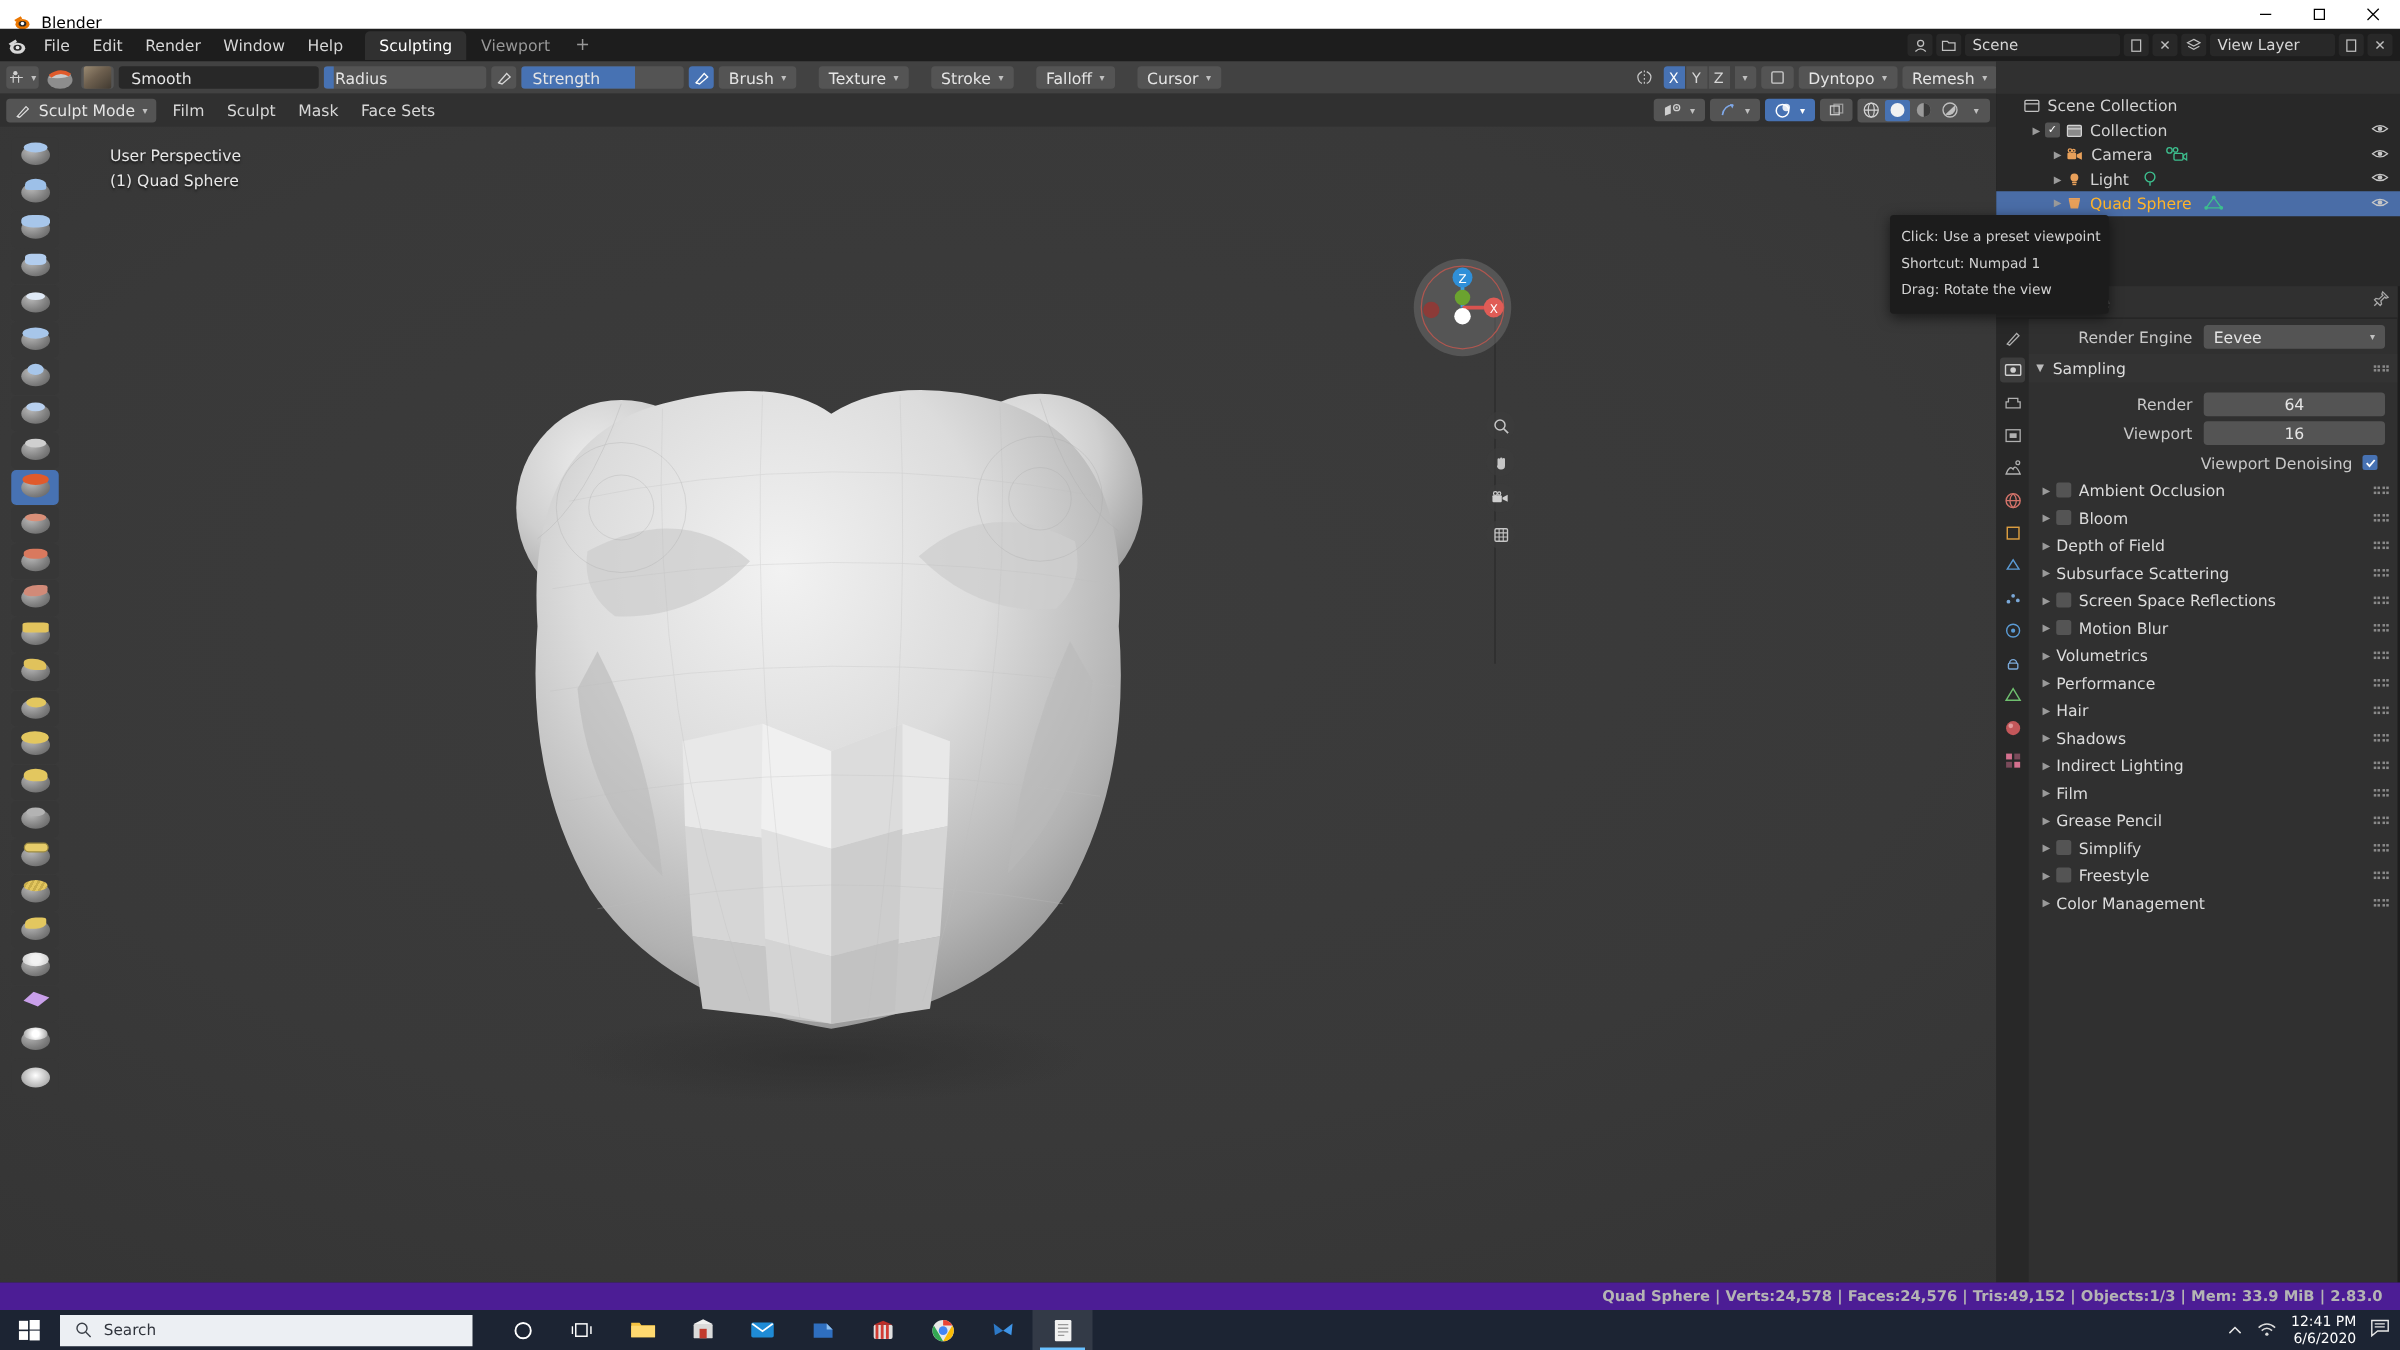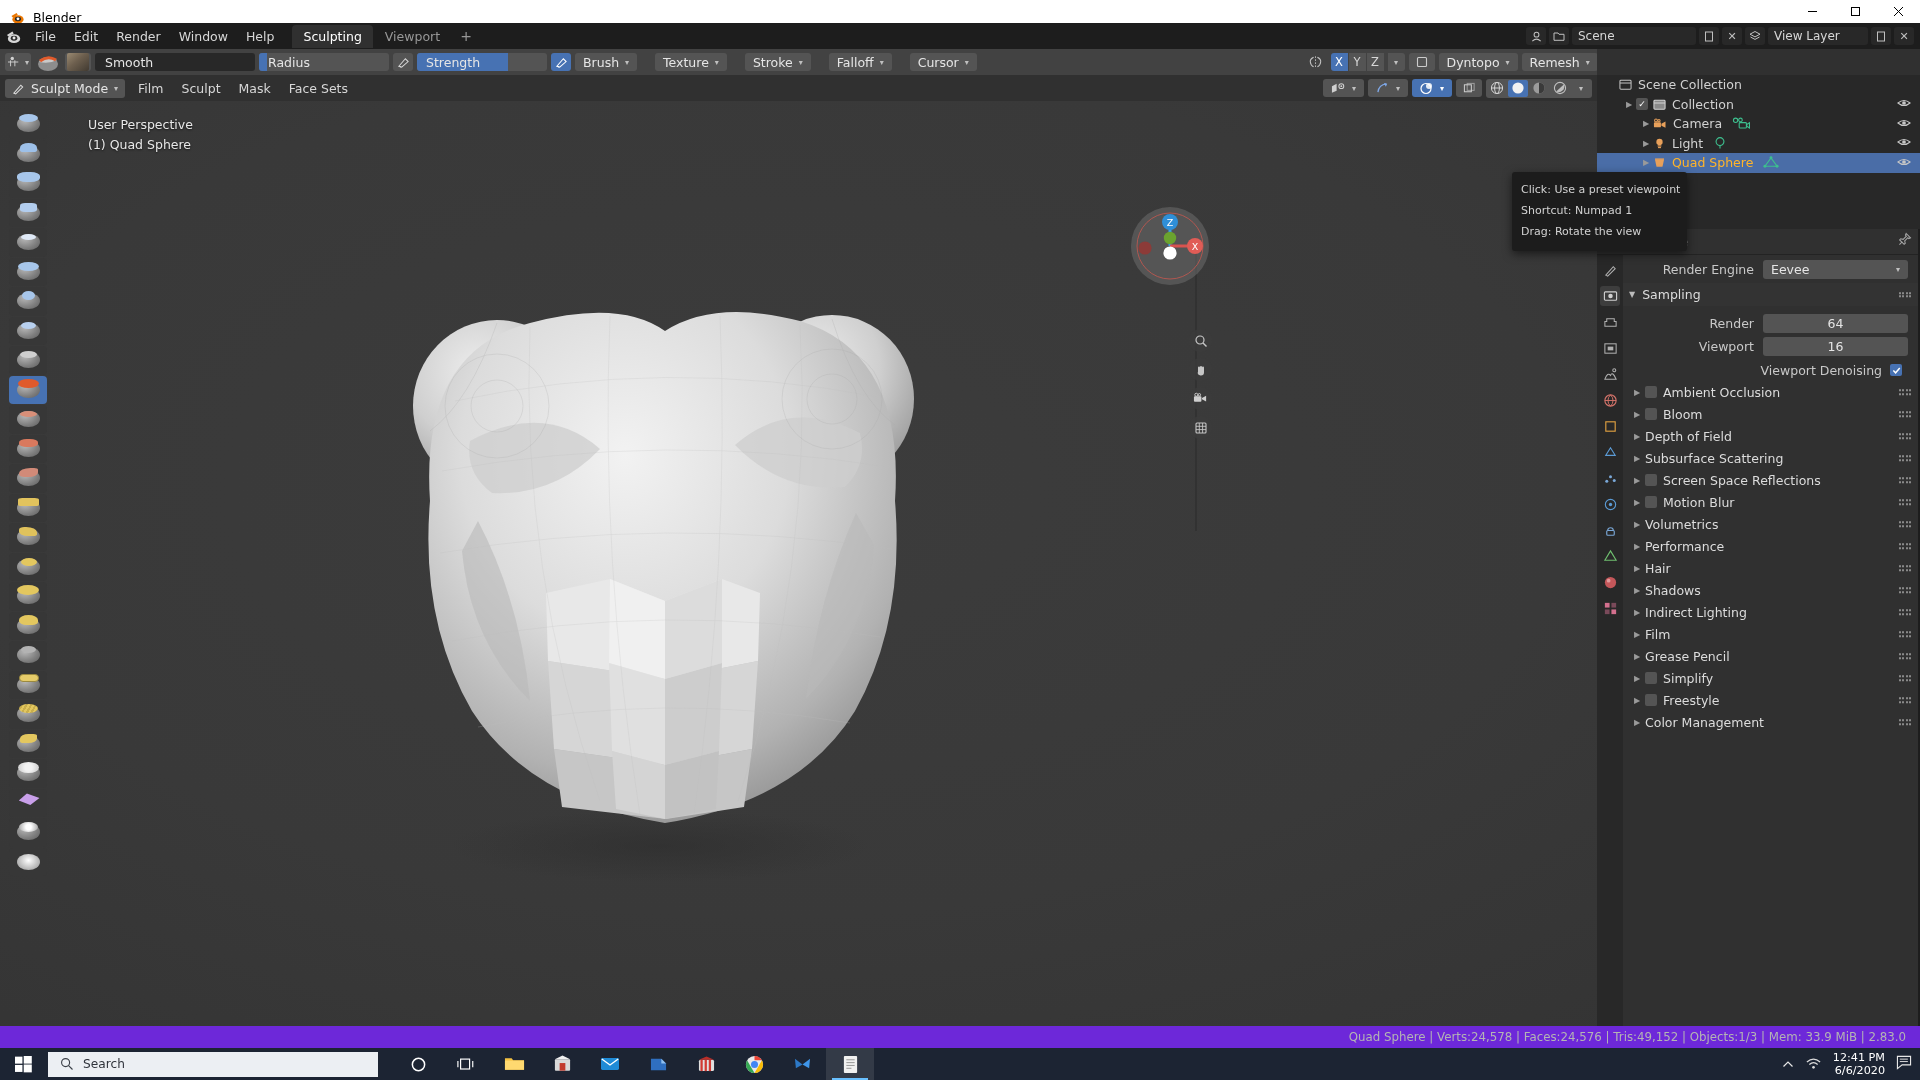"Quad Sphere | Verts:24,578 |" .statusbar { background: #6d28d9 -> #4c1d95; font-weight: none -> bold }
